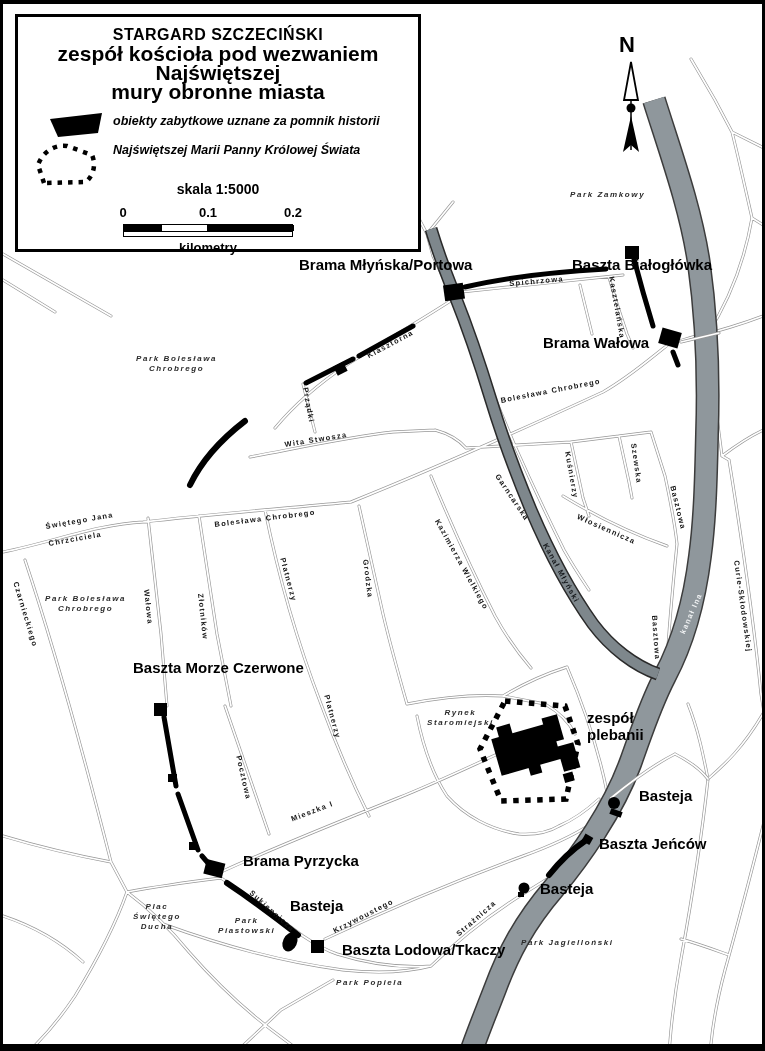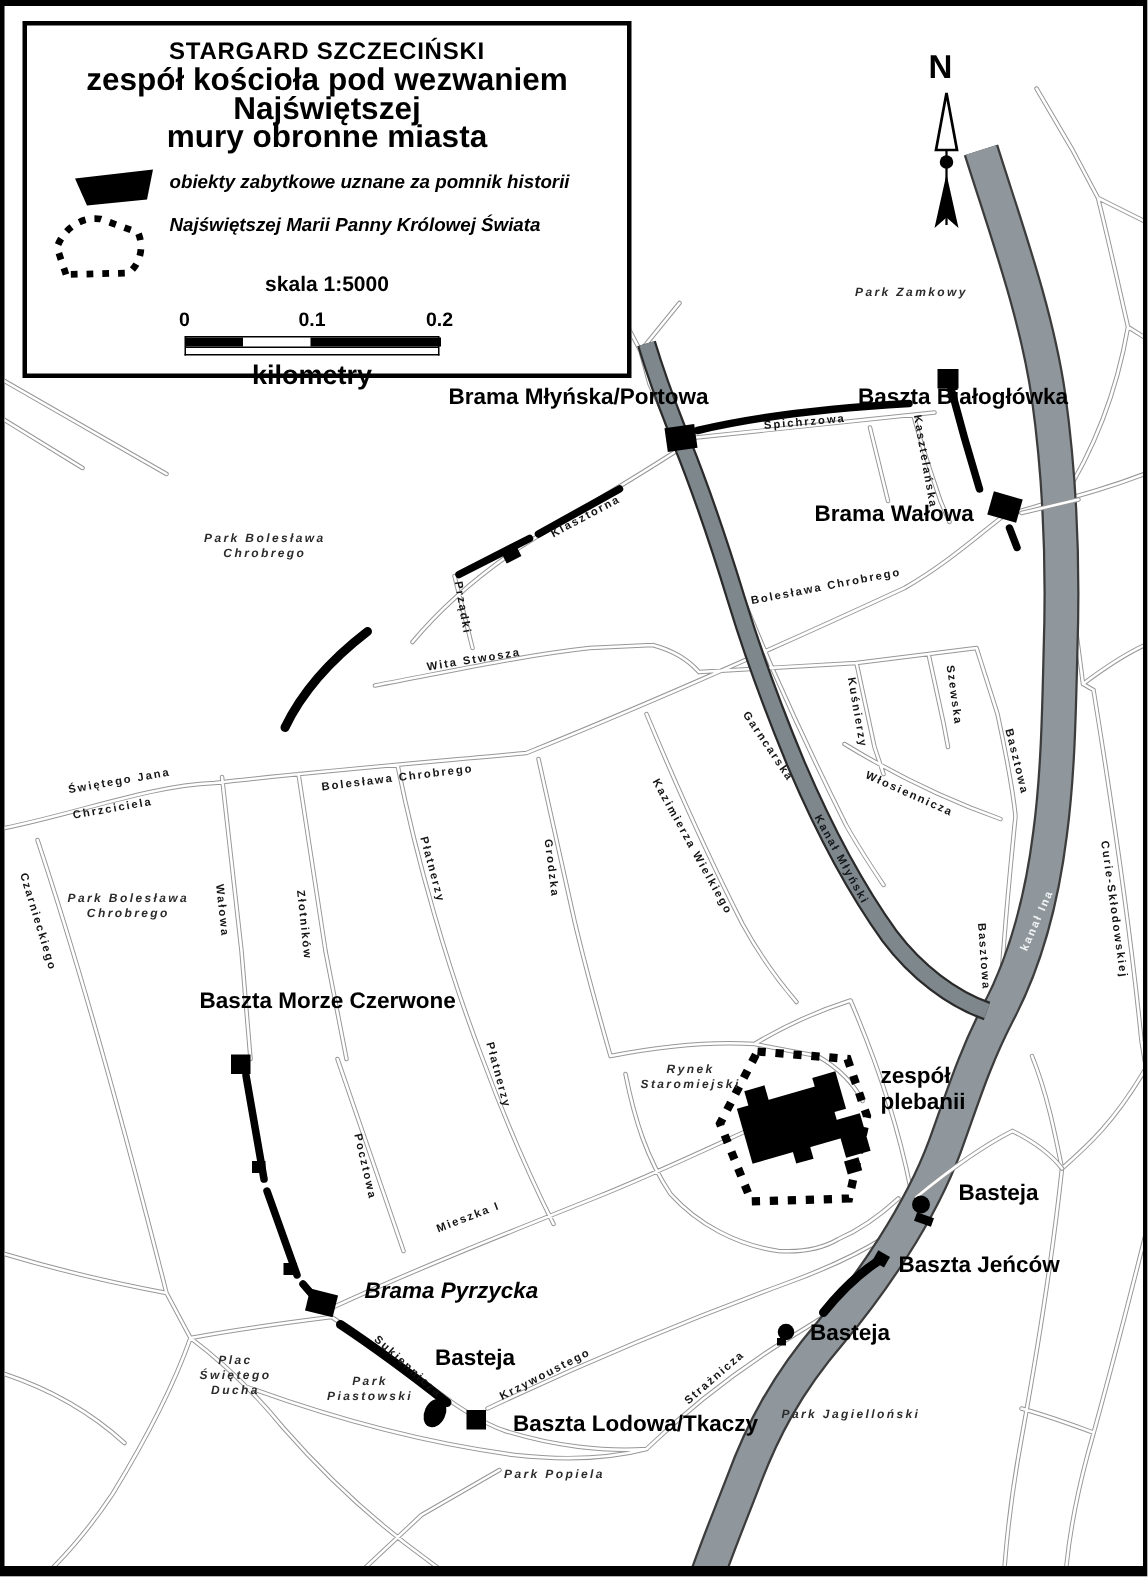"kilometry" .sb-unit { font-size: 18px -> 13px }
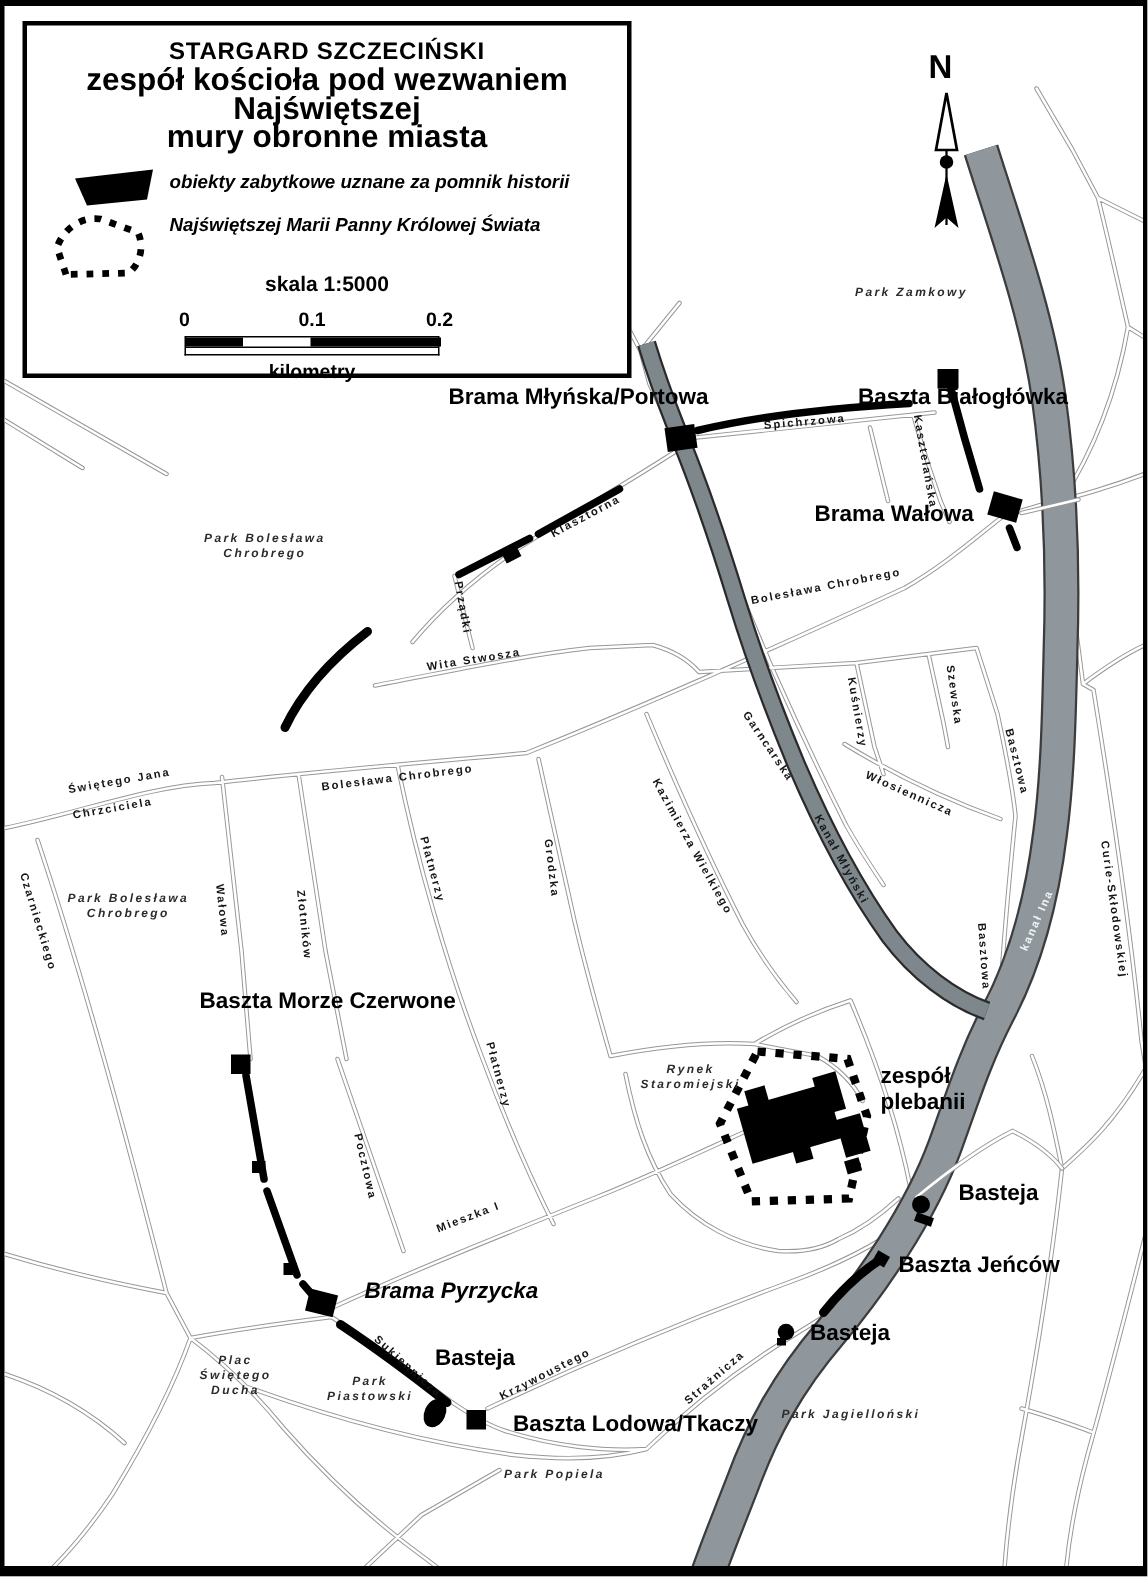"Brama Pyrzycka" div.label-major { font-style: italic -> none }
